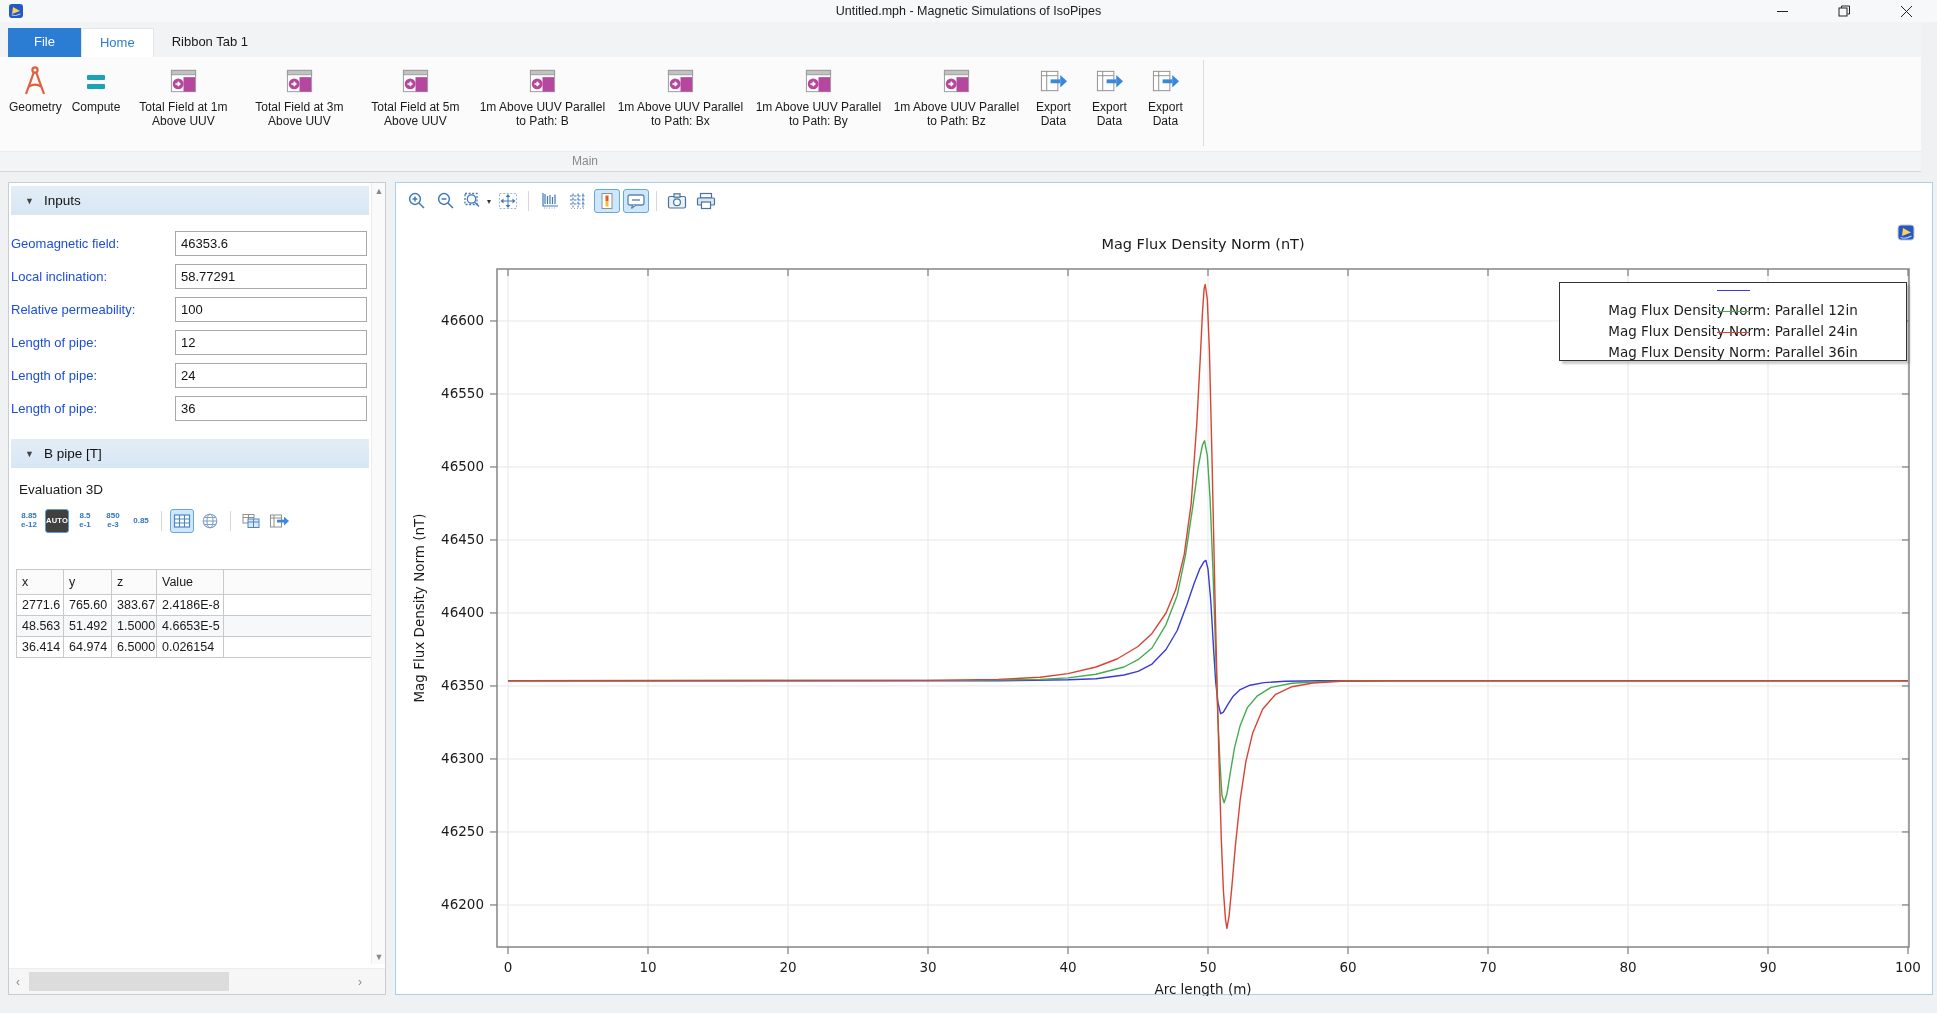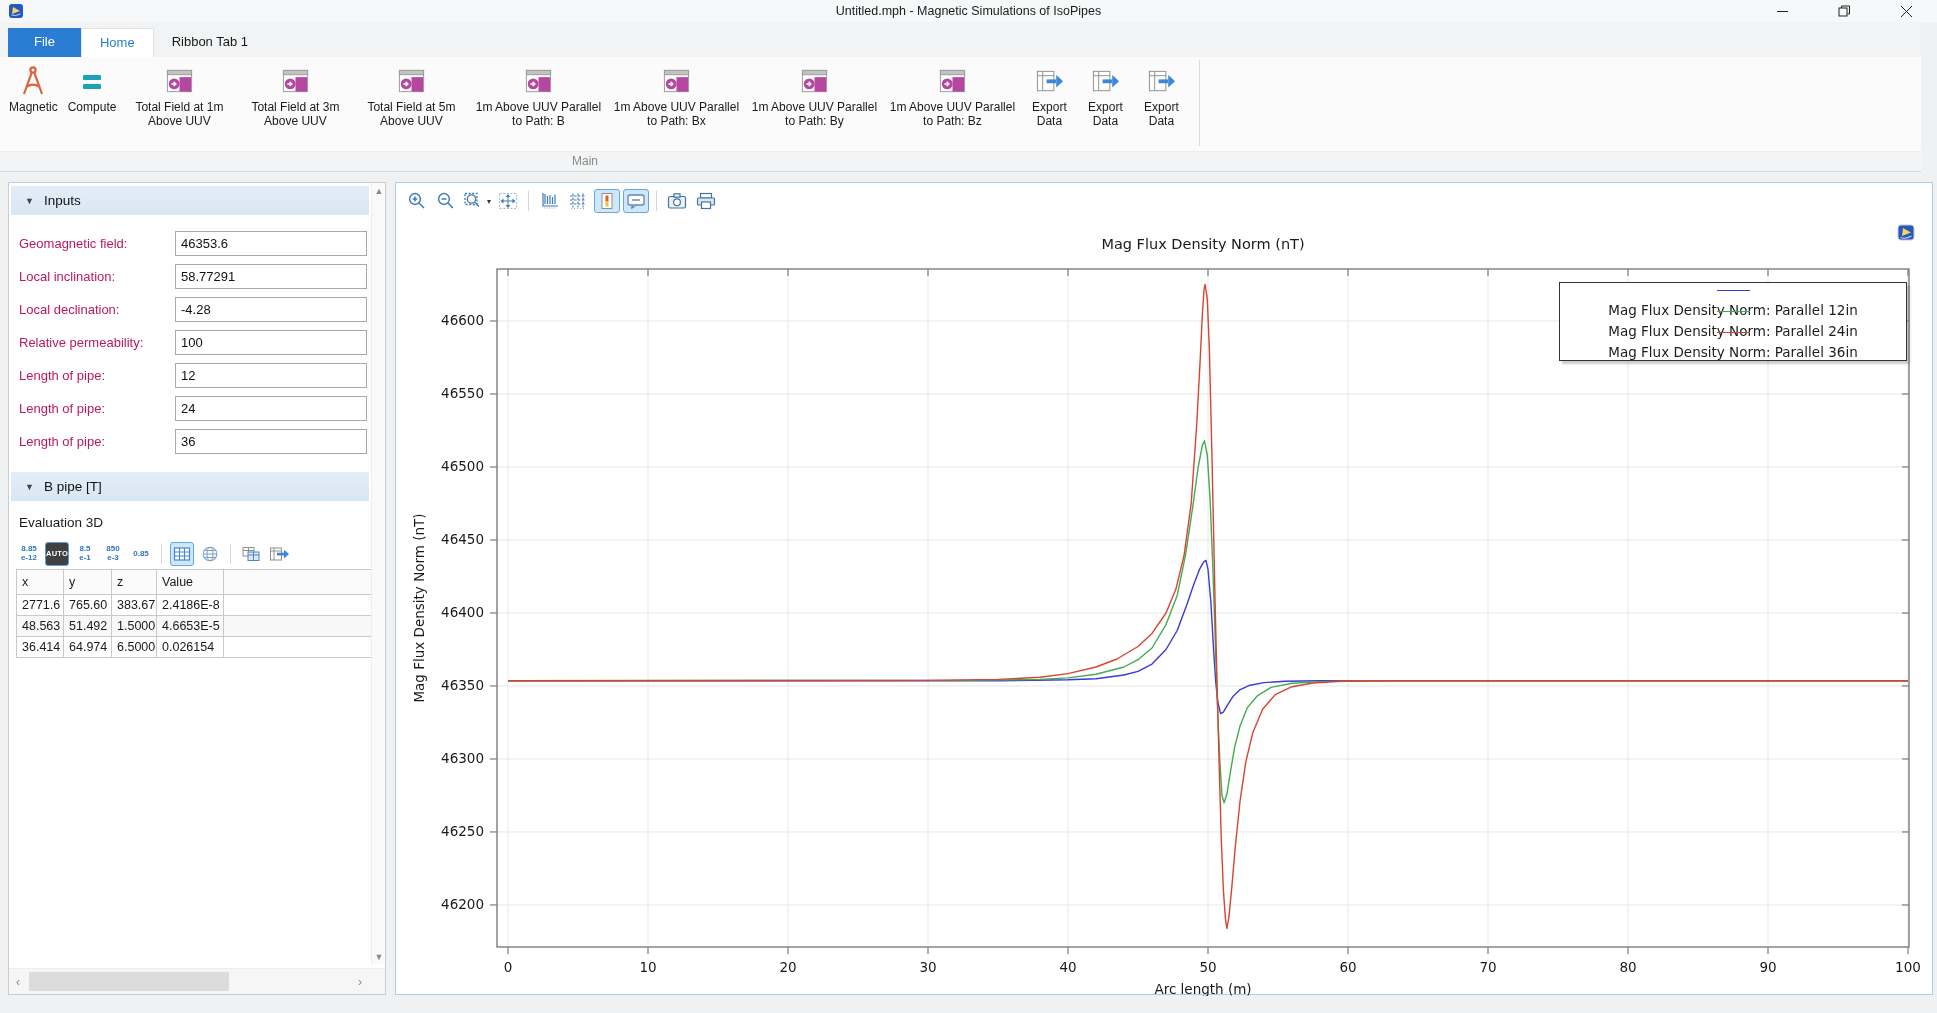"Magnetic" div.rlabel { text: Magnetic -> Geometry }
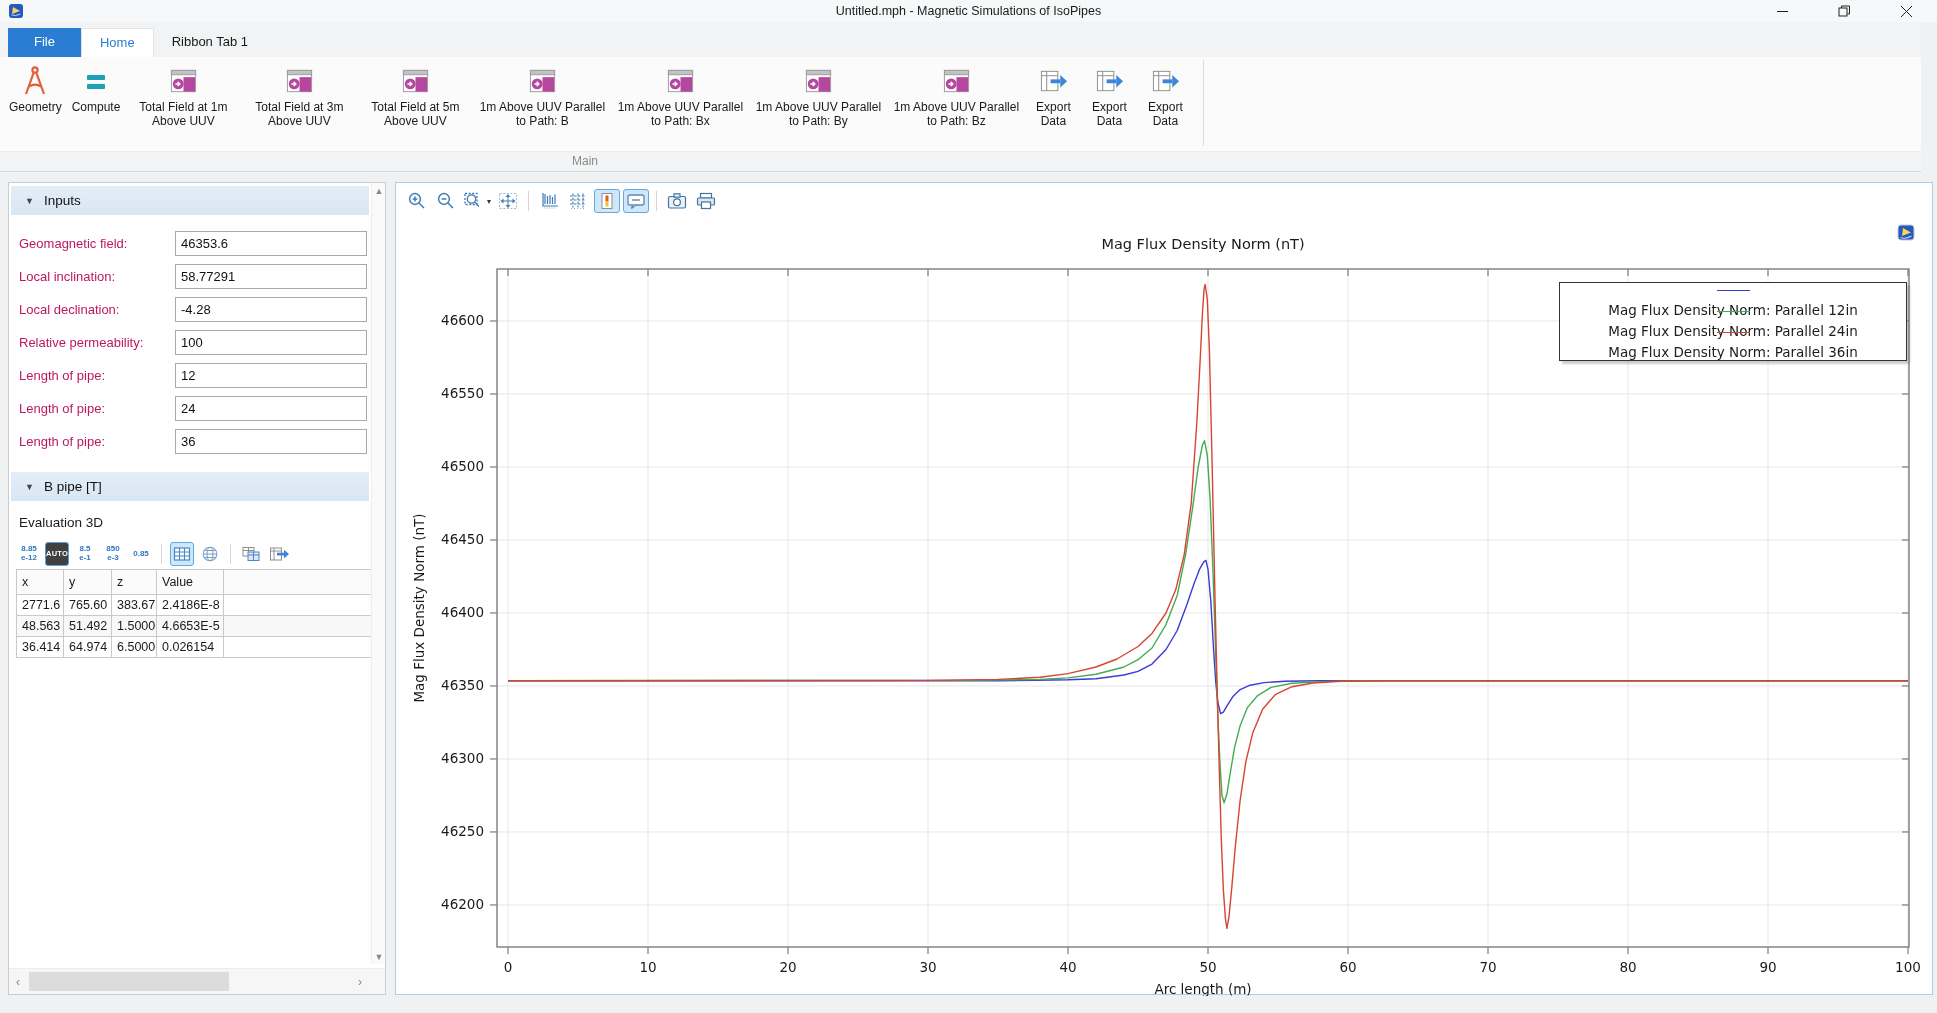"Geomagnetic field:" .form-row label { color: #be185d -> #1d4ed8; padding-left: 10px -> 2px }
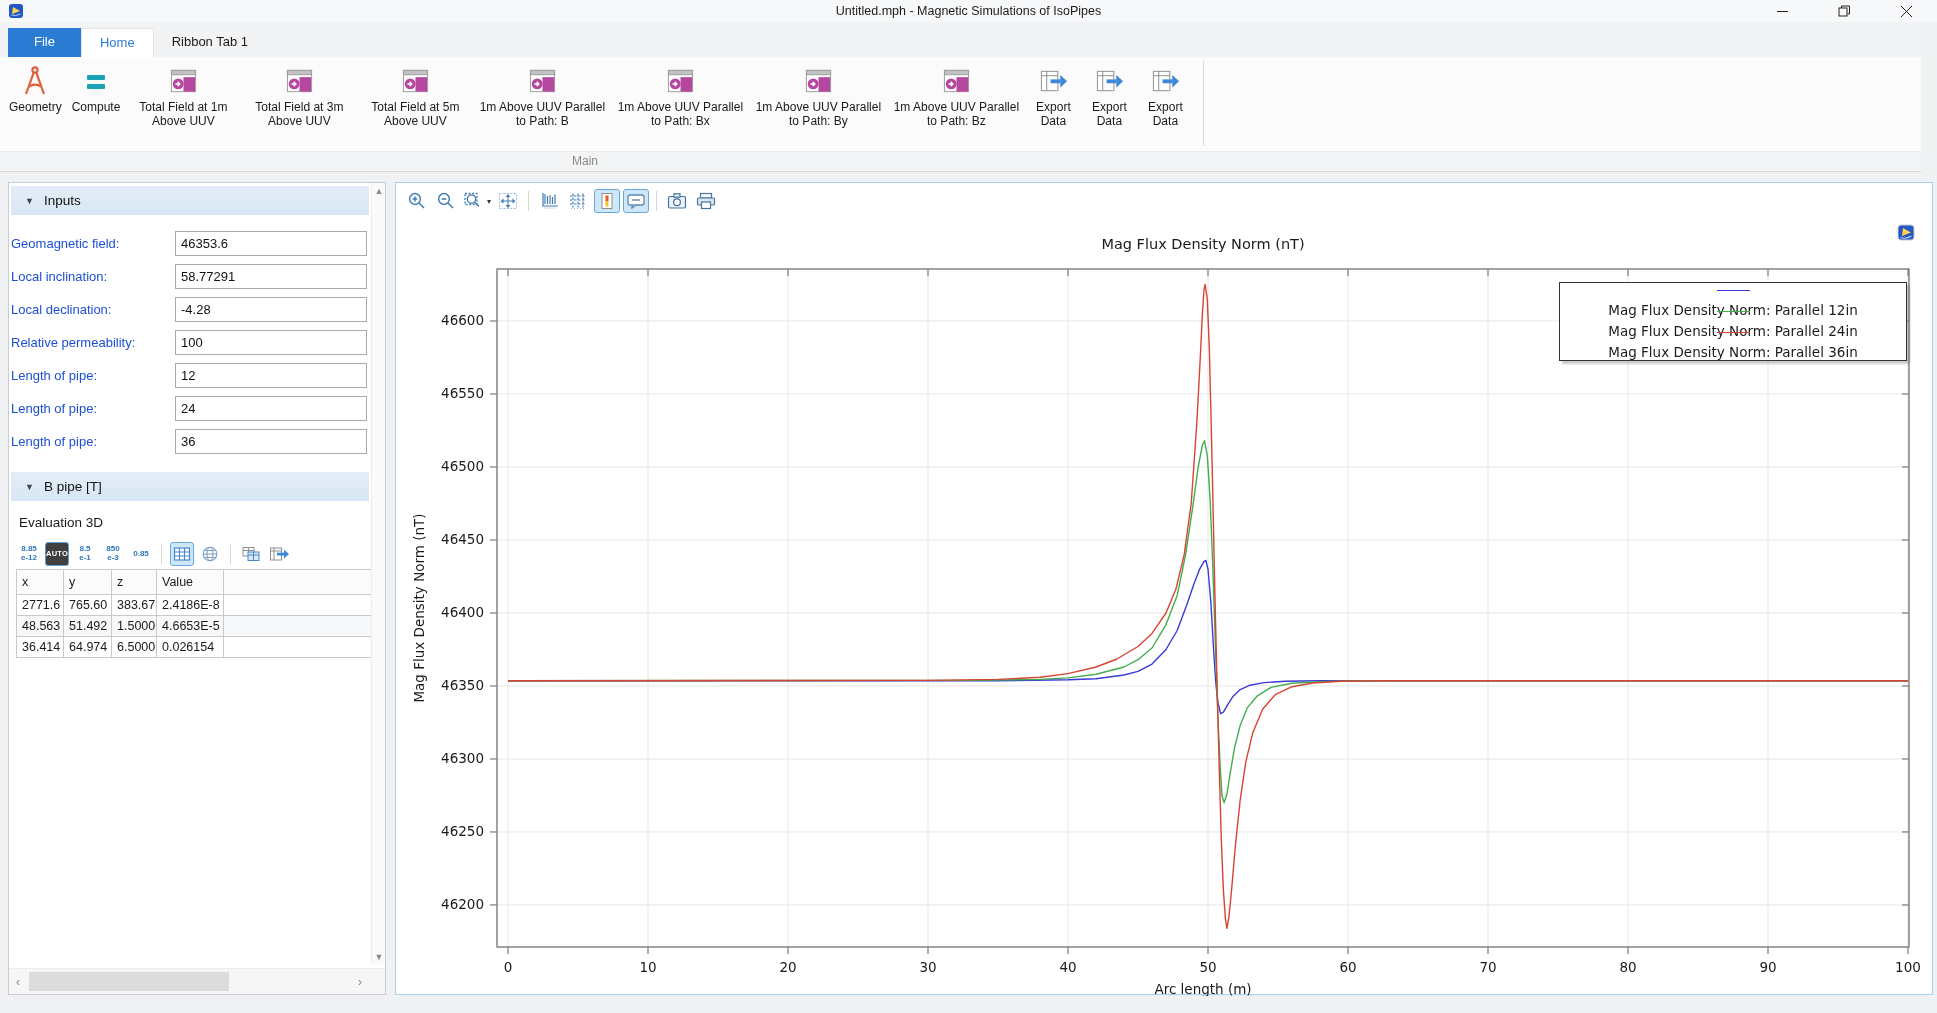"Local declination:" div.form-row { html: <div> <label>Local declination:</label> <input> </div> -> none }
